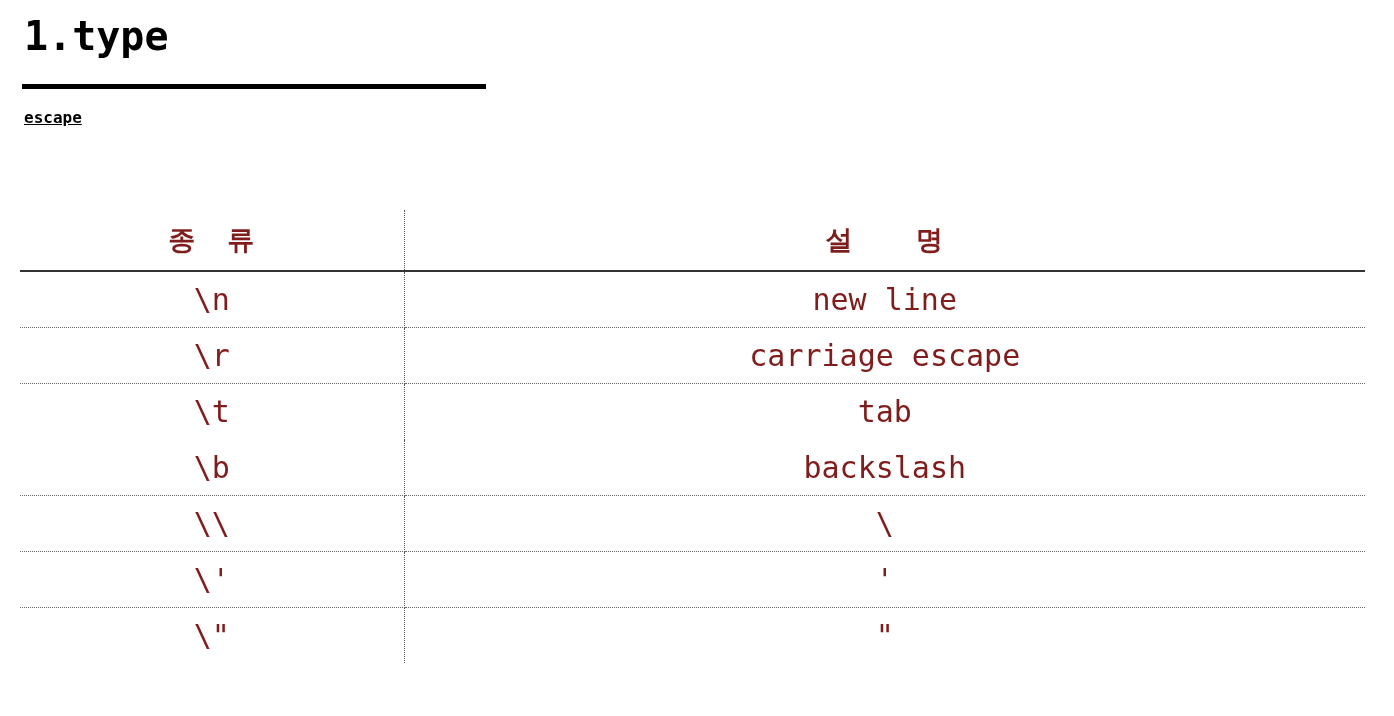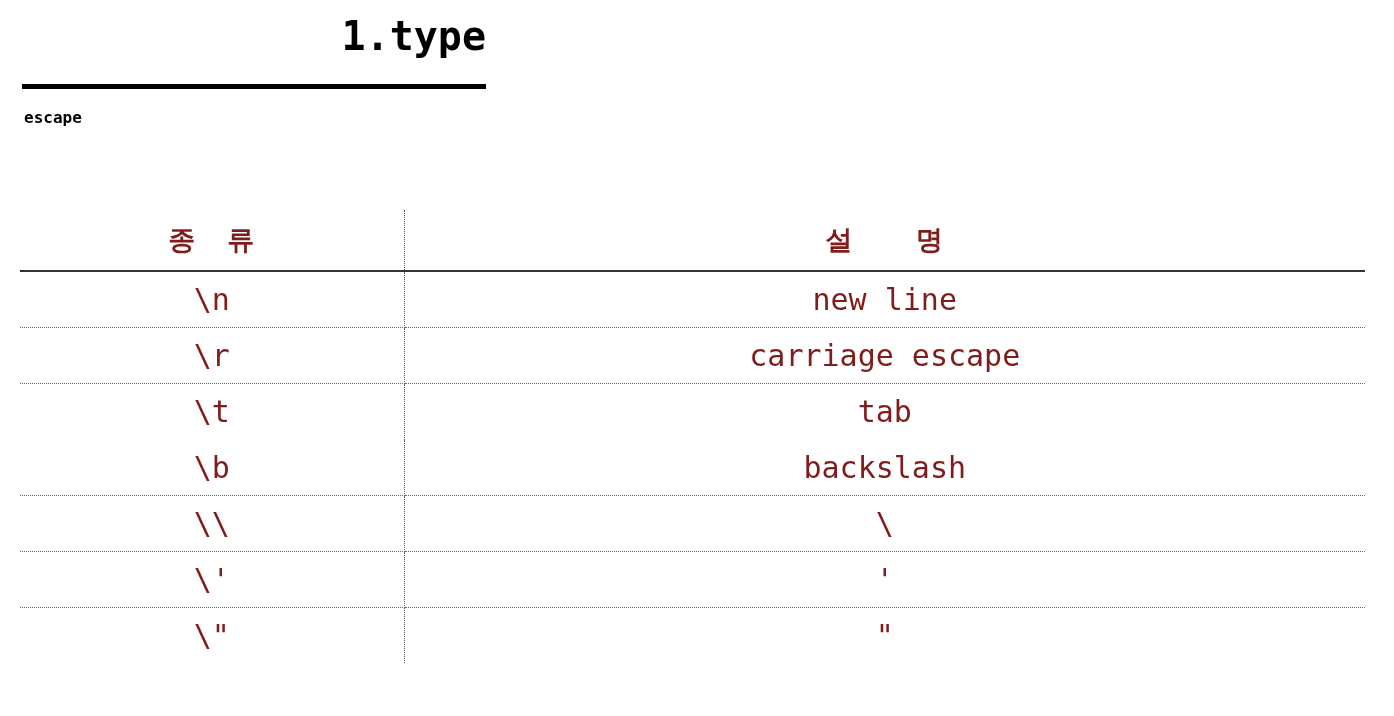"1.type" .title-block { text-align: right -> none }
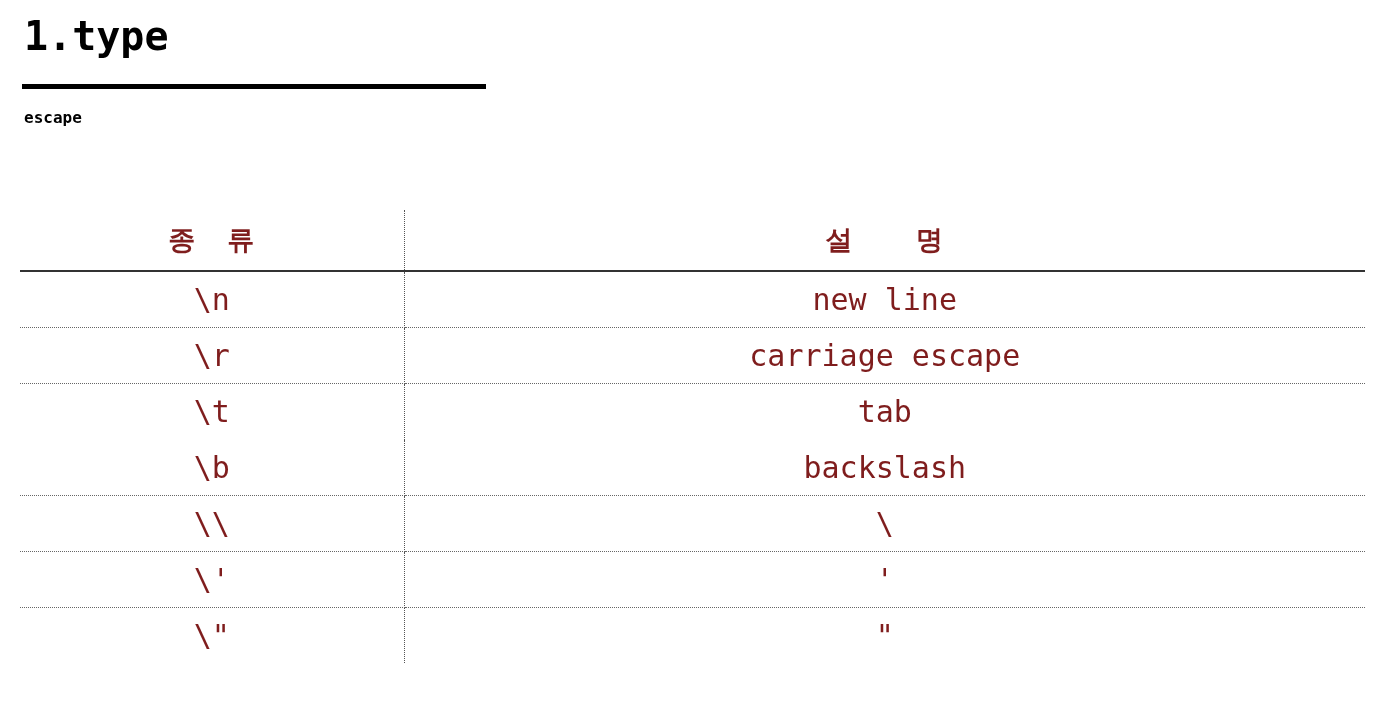"escape" .subtitle { text-decoration: none -> underline }
